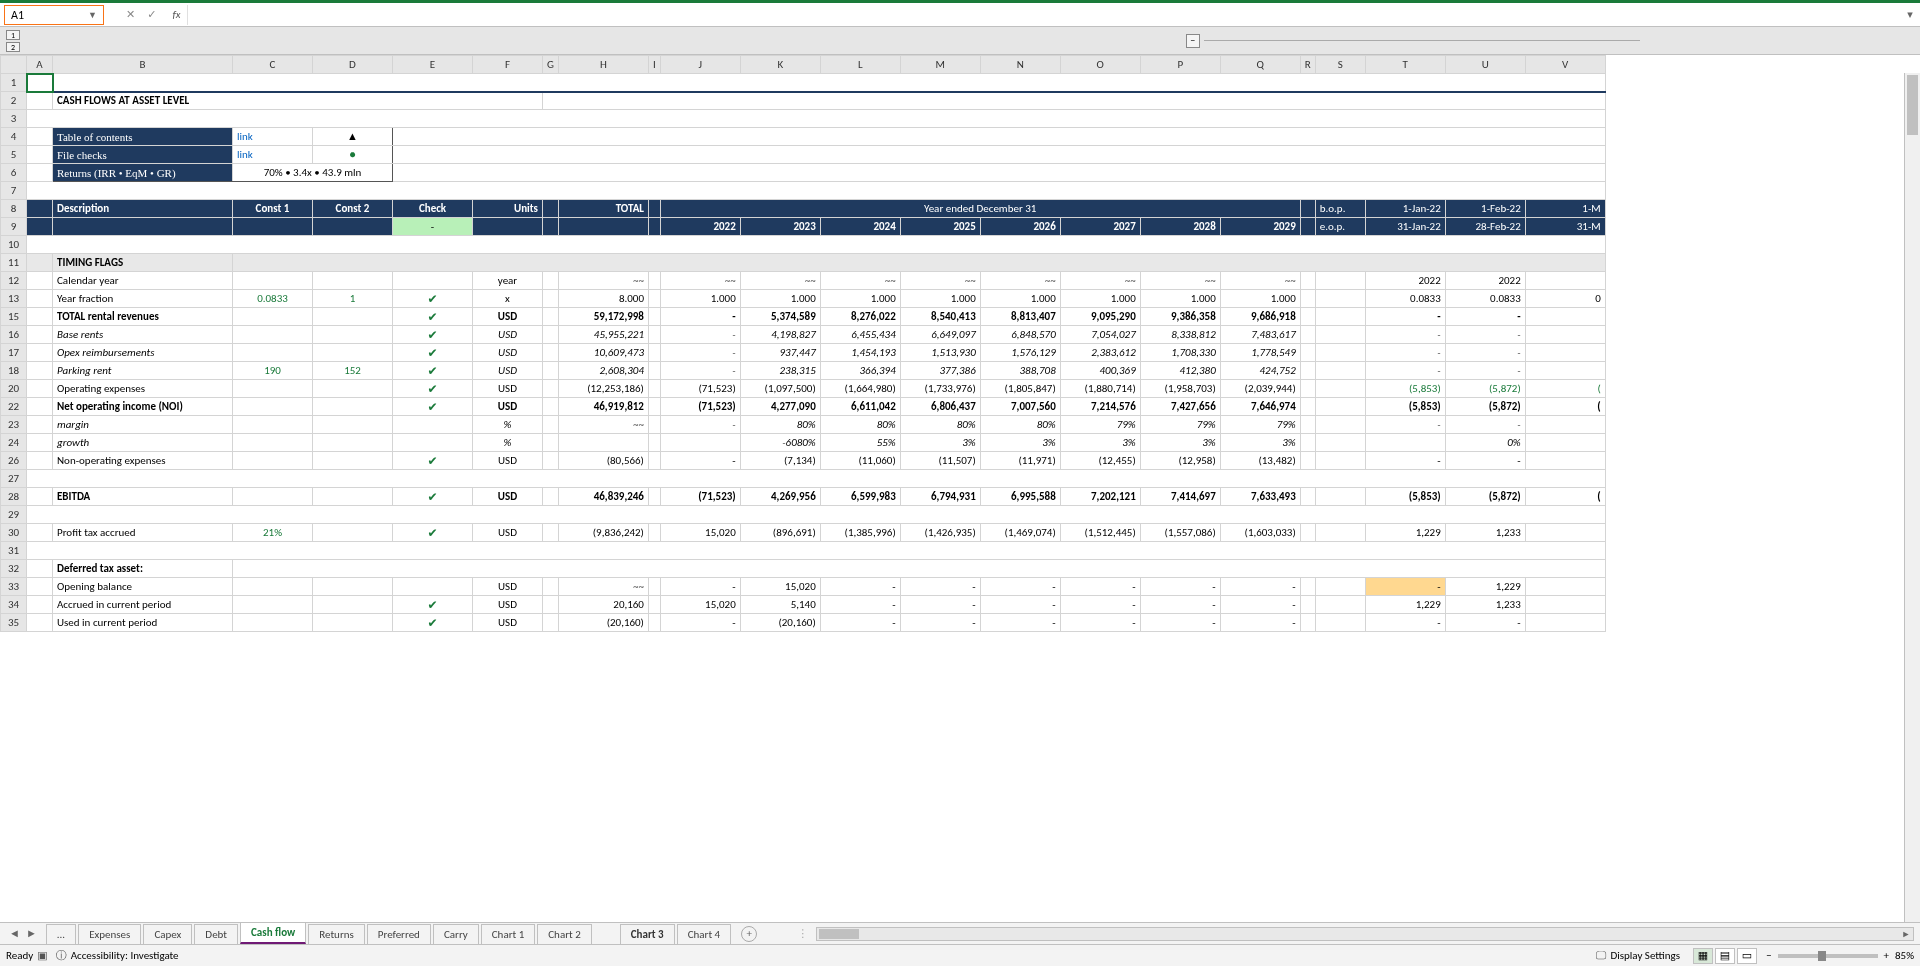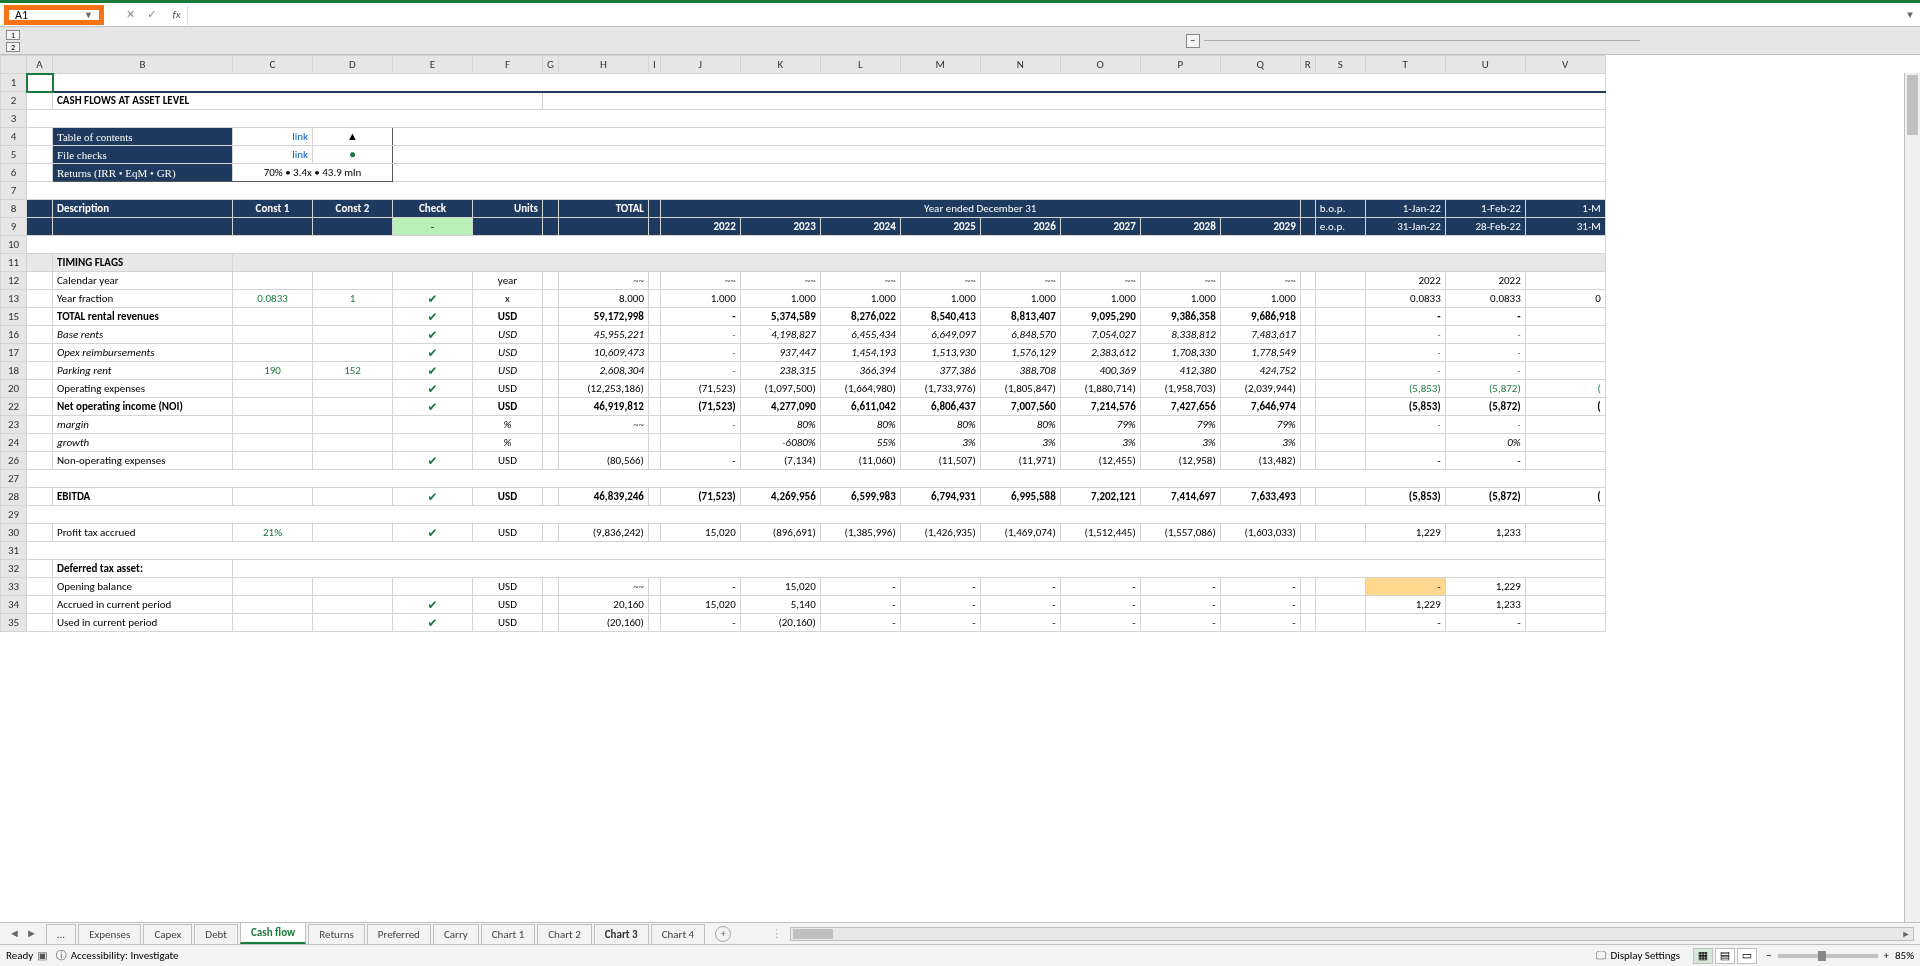"A1" .name-box { border: 5px solid #f97316 -> 1px solid #f97316 }
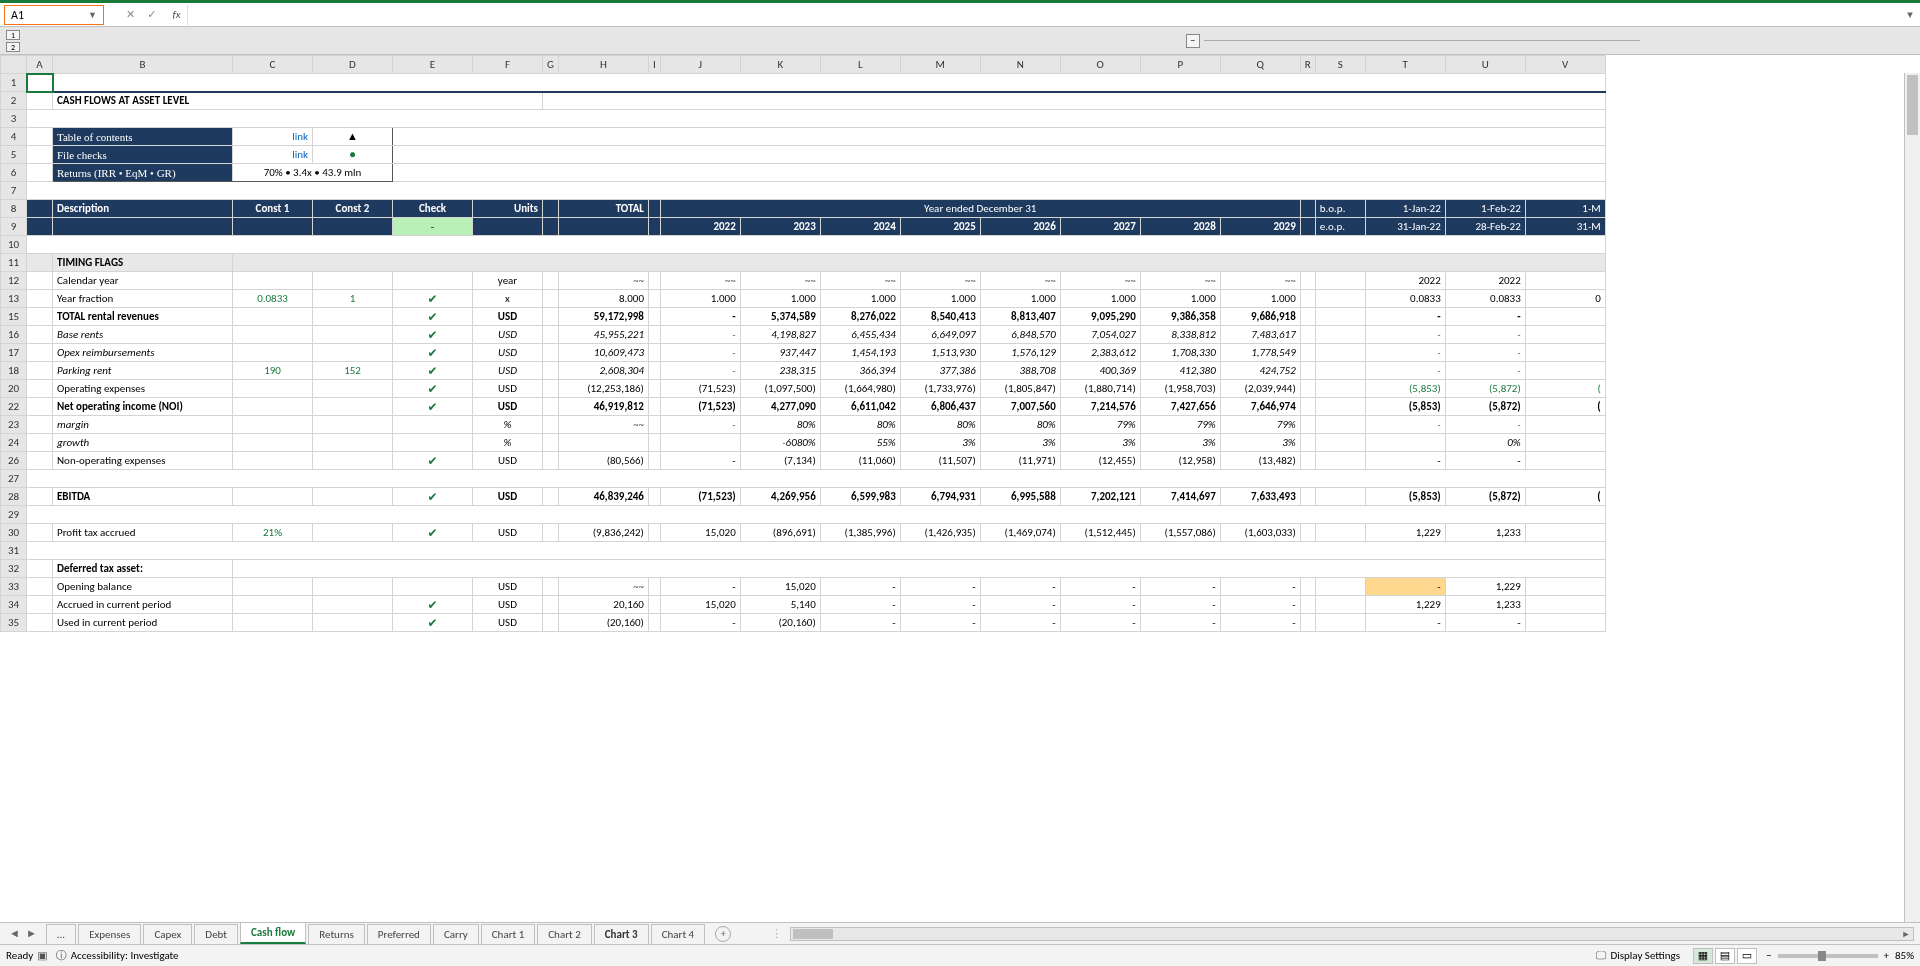"link" .link { text-align: right -> left }
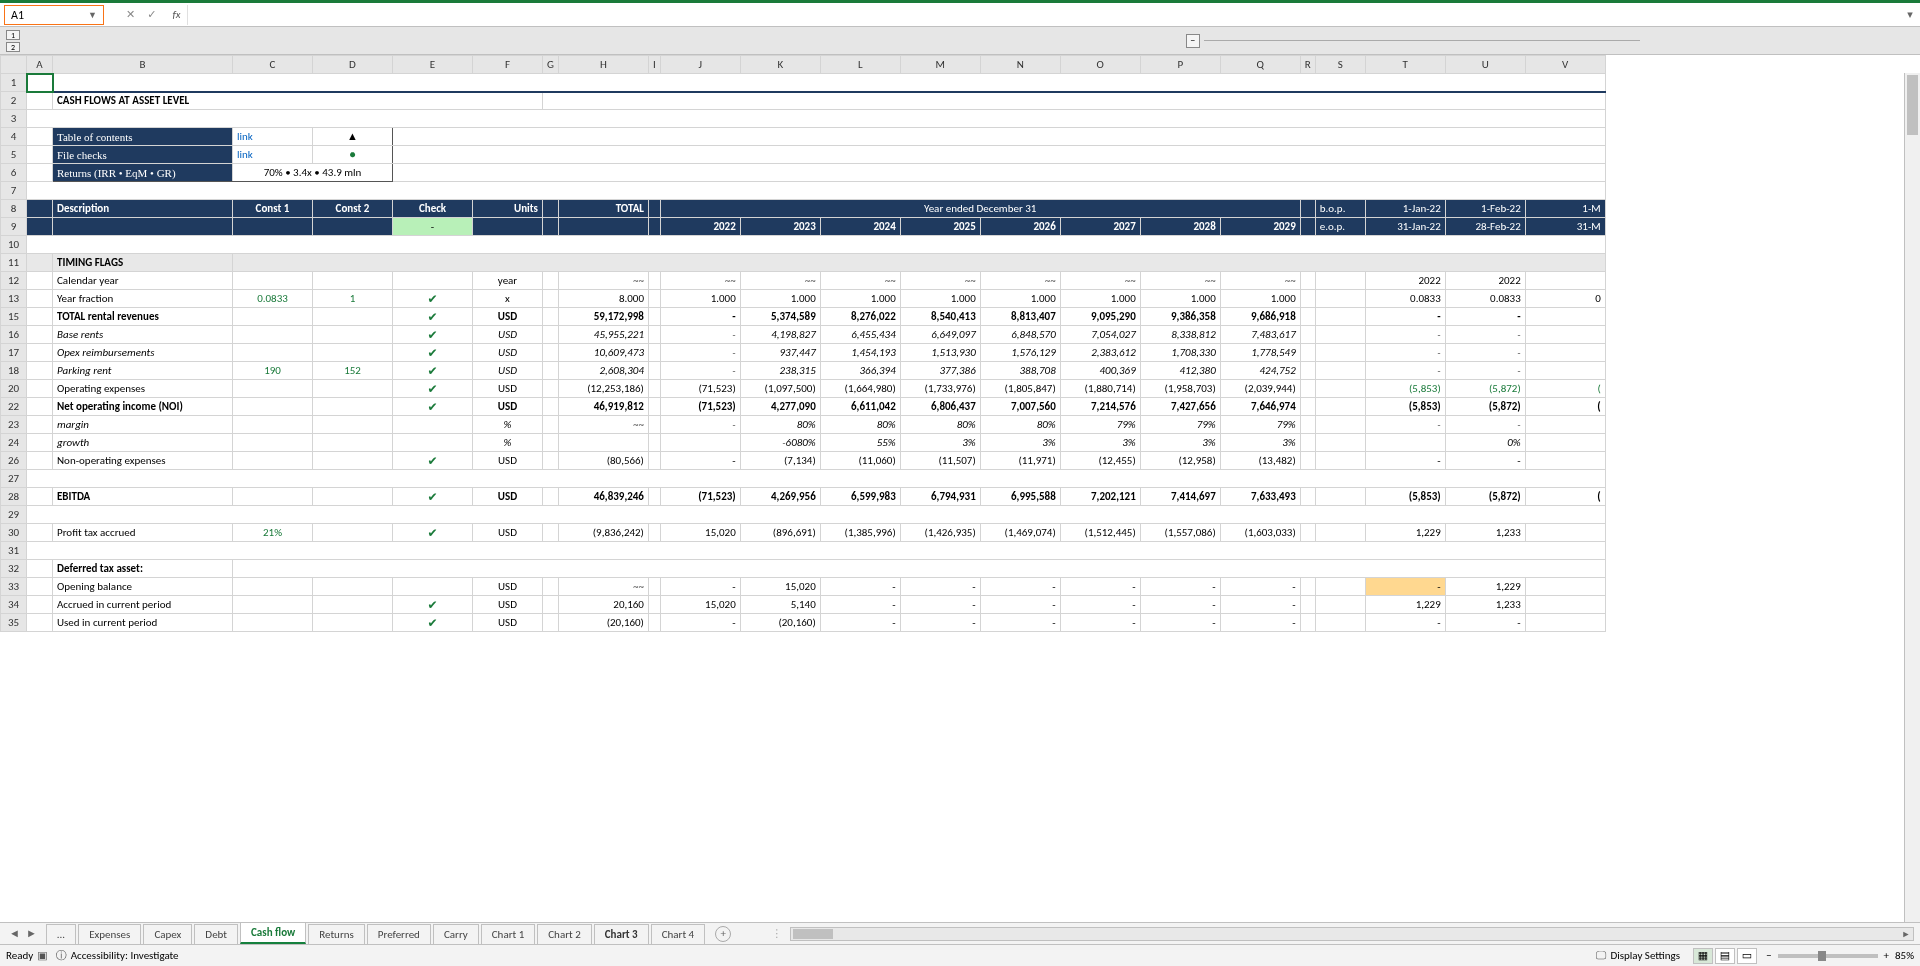"Cash flow" .tab.active { border-bottom: 2px solid #15803d -> 2px solid #701a75 }
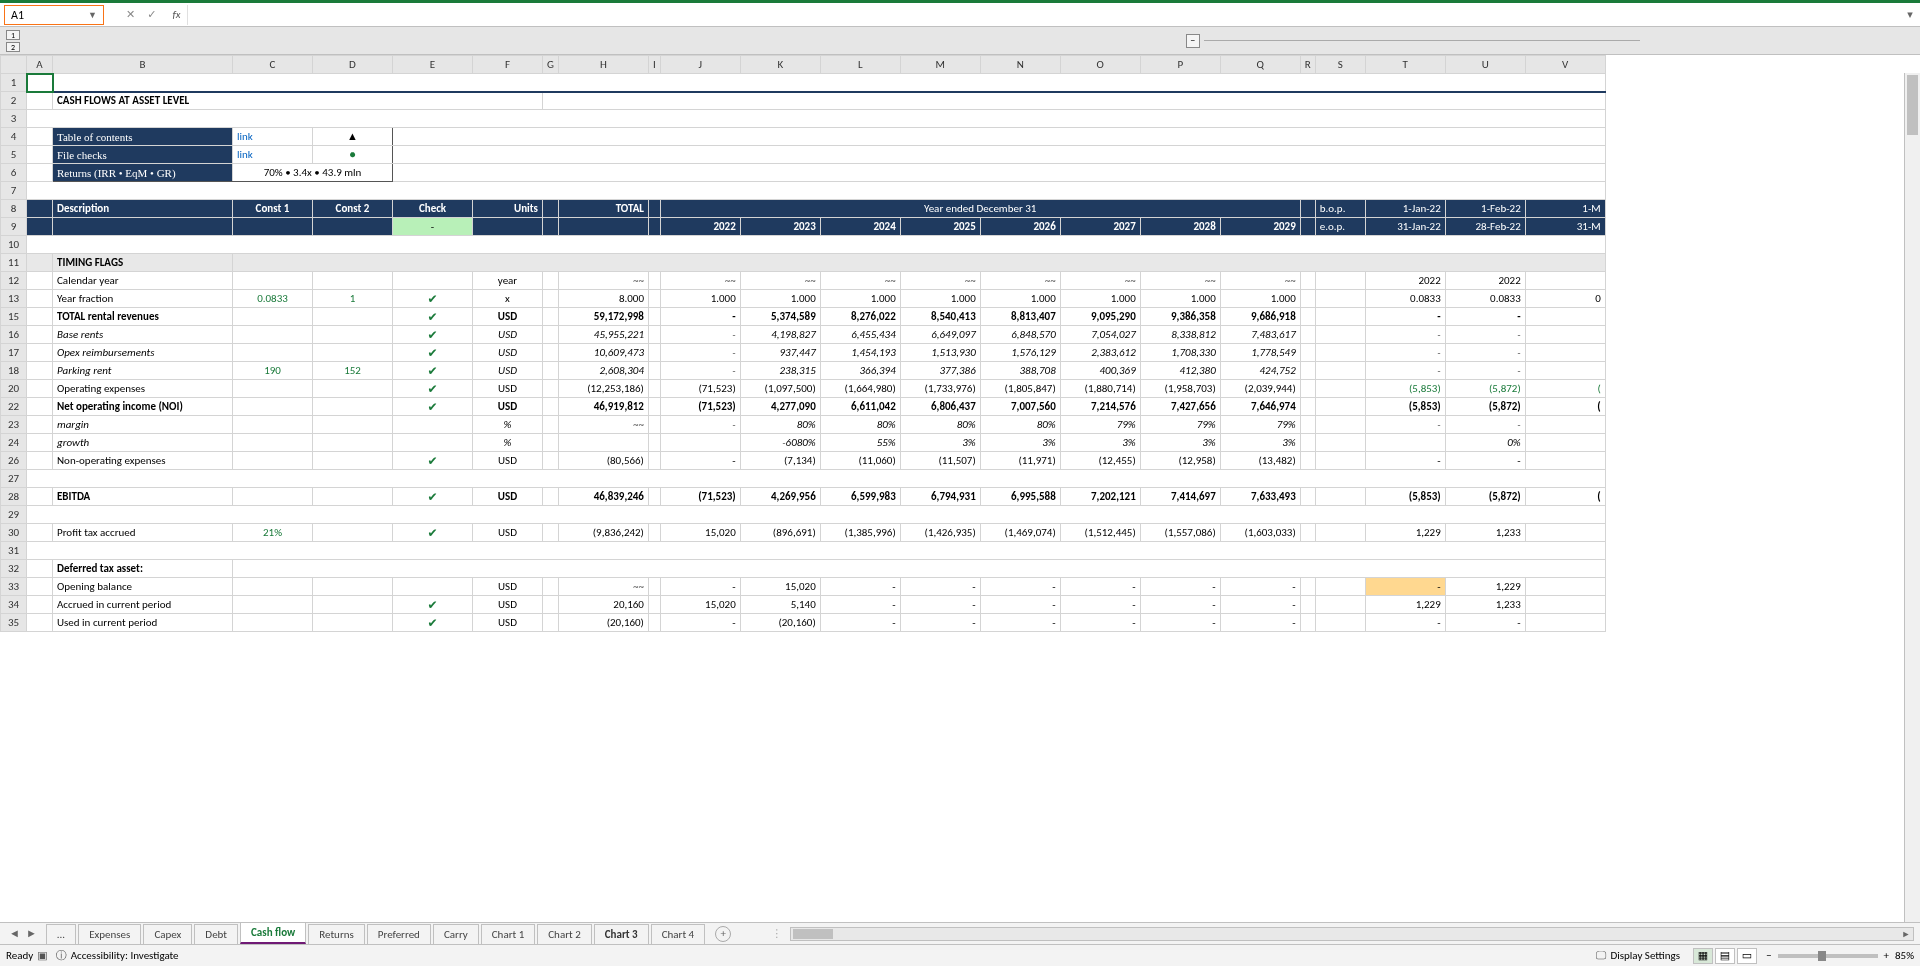"Chart 3" .tab.bold-tab { margin-left: none -> 26px }
